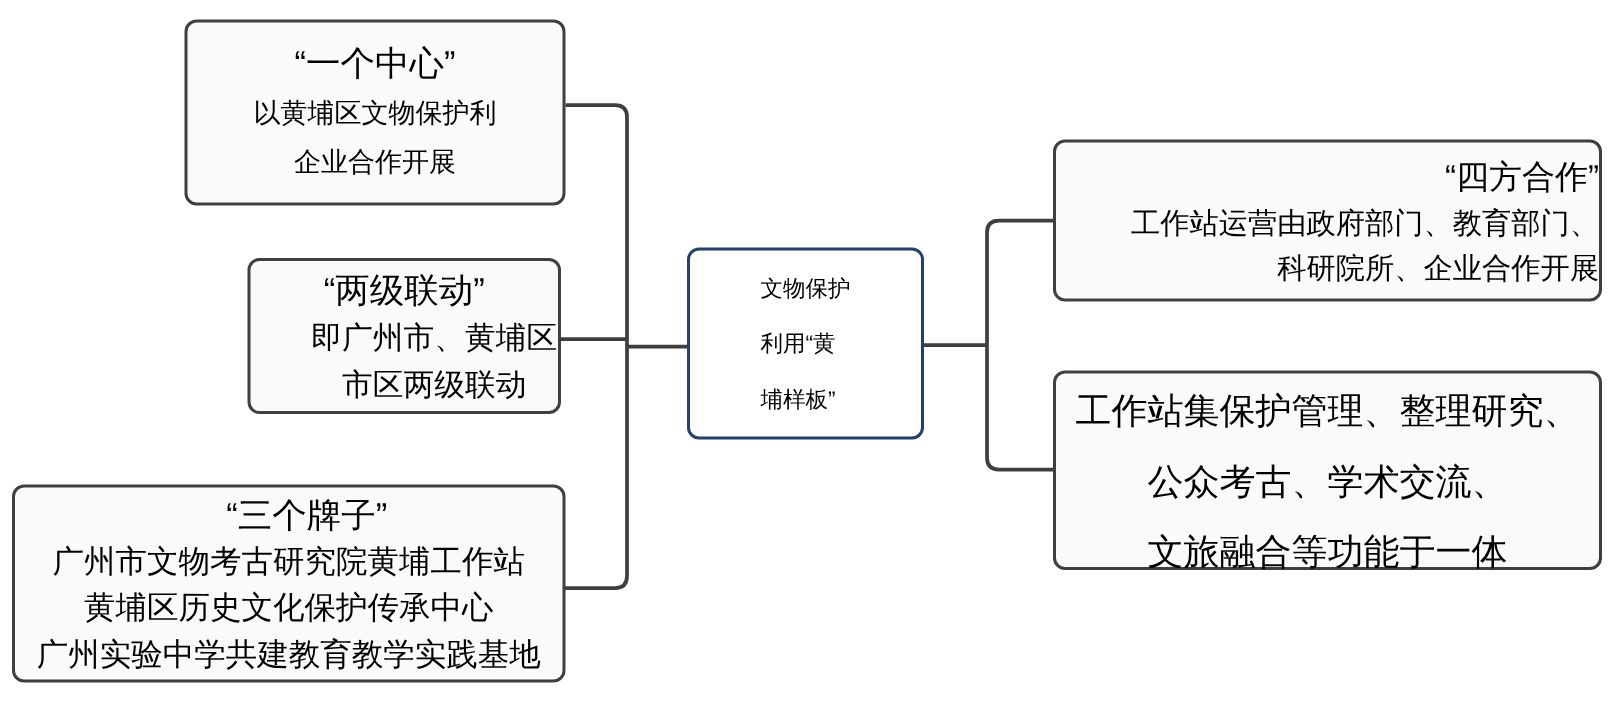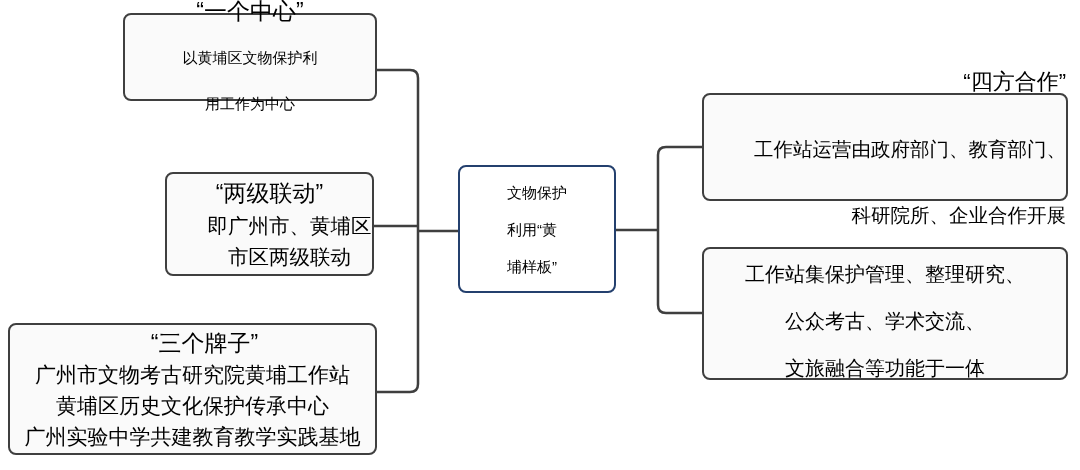"“一个中心”" .node-1 { gap: 13px -> none; height: 88px -> 124px }
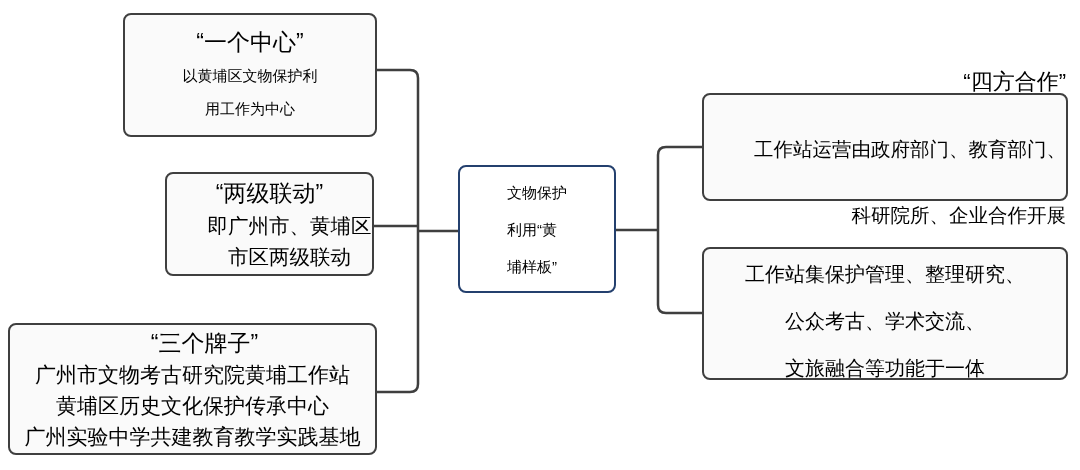"以黄埔区文物保护利" .node-1 .line { font-size: 15px -> 18px }
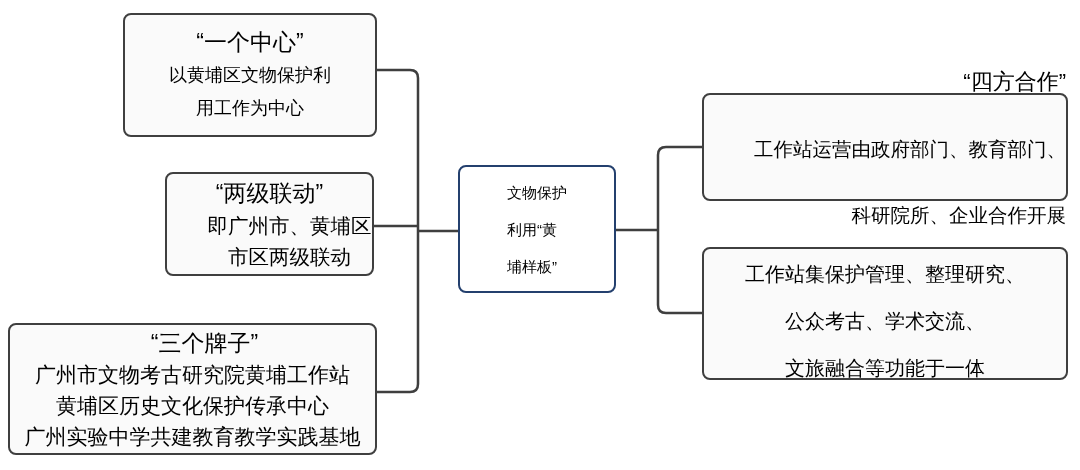"用工作为中心" div.line { text: 用工作为中心 -> 企业合作开展 }
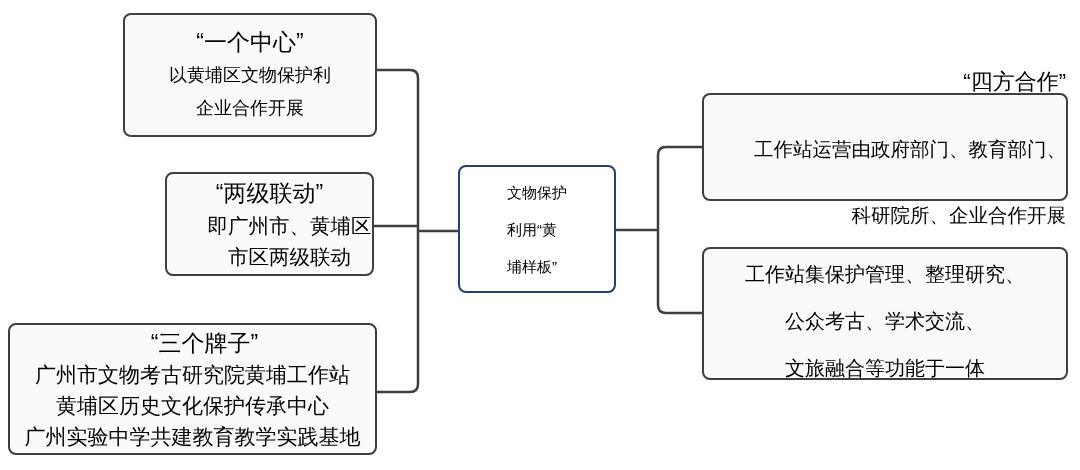"工作站运营由政府部门、教育部门、" .node-4 .line { margin-top: 36px -> none }
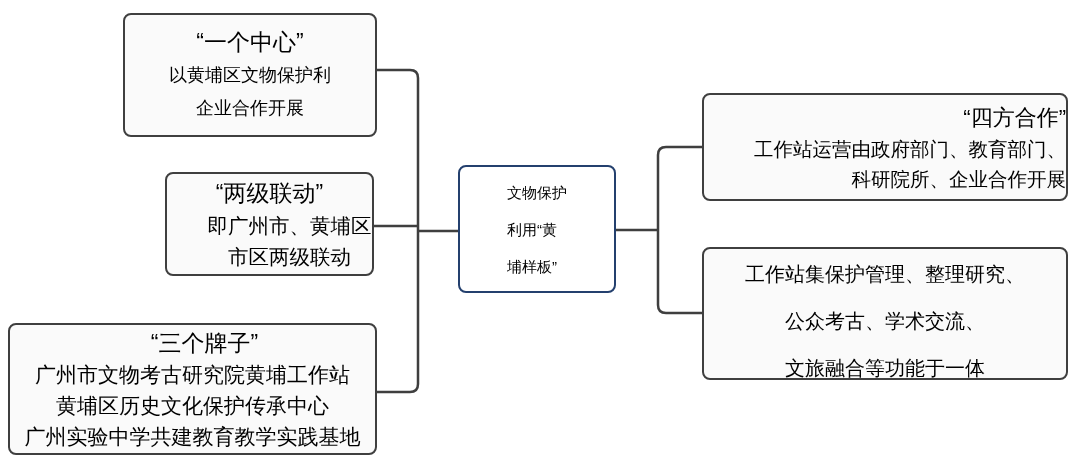"工作站集保护管理、整理研究、" .node-5 .line { font-size: 20px -> 24px }
